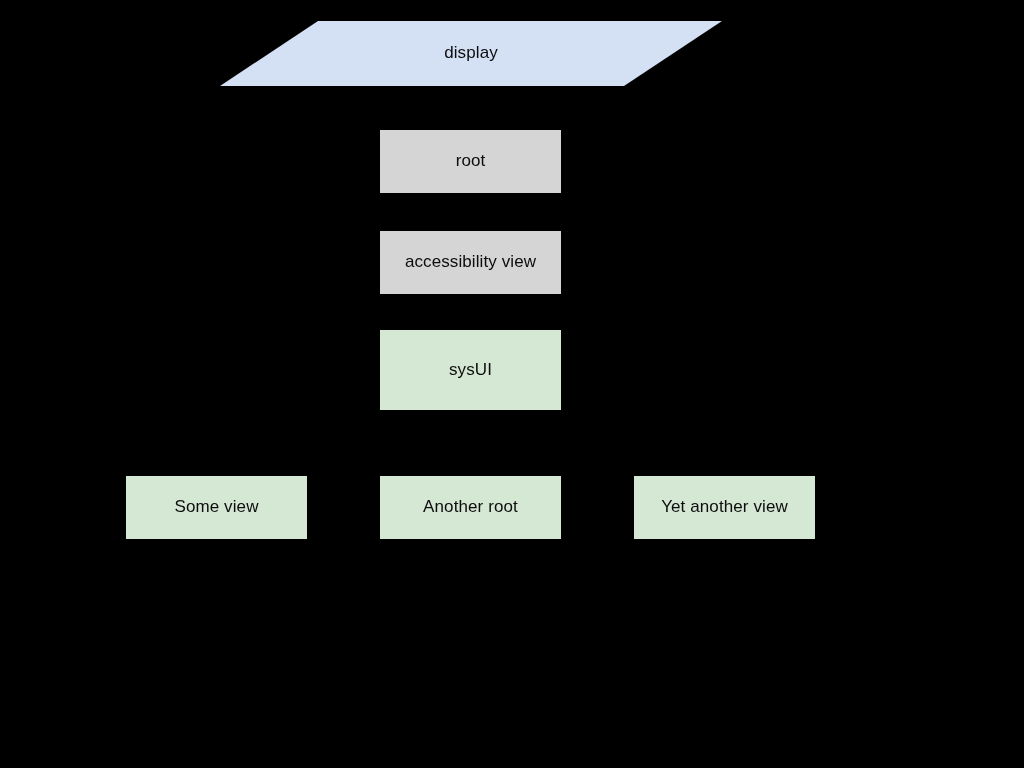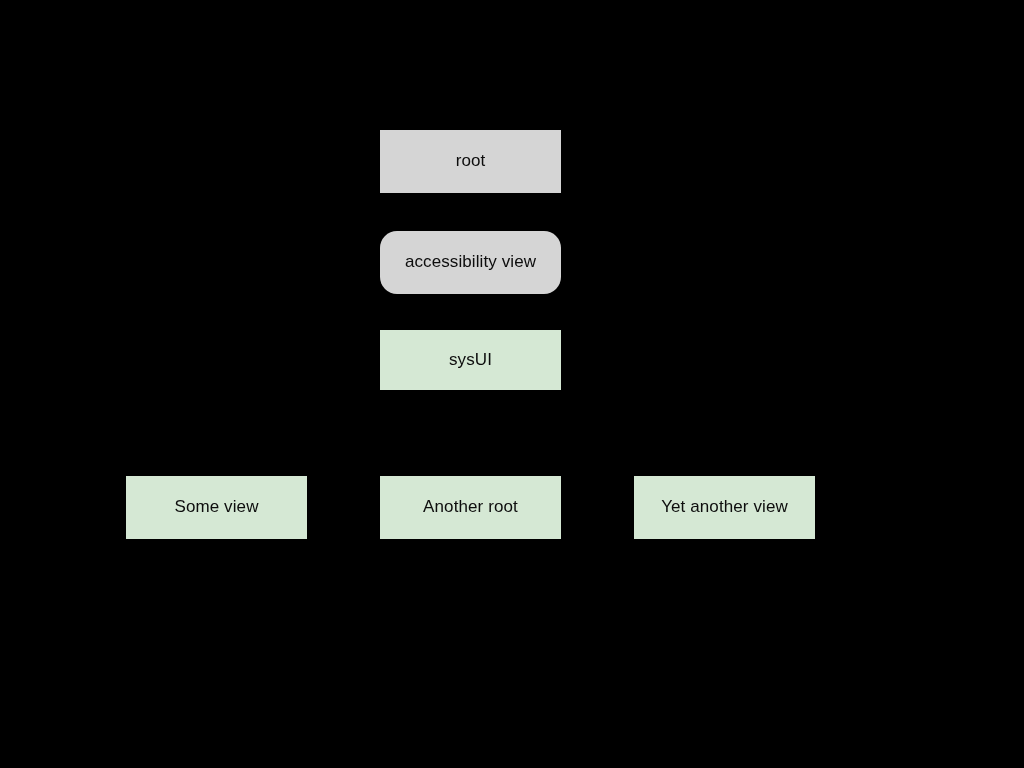"display" div.node { html: none -> <div> <svg> <polygon></polygon> </svg> <span>display</span> </div> }
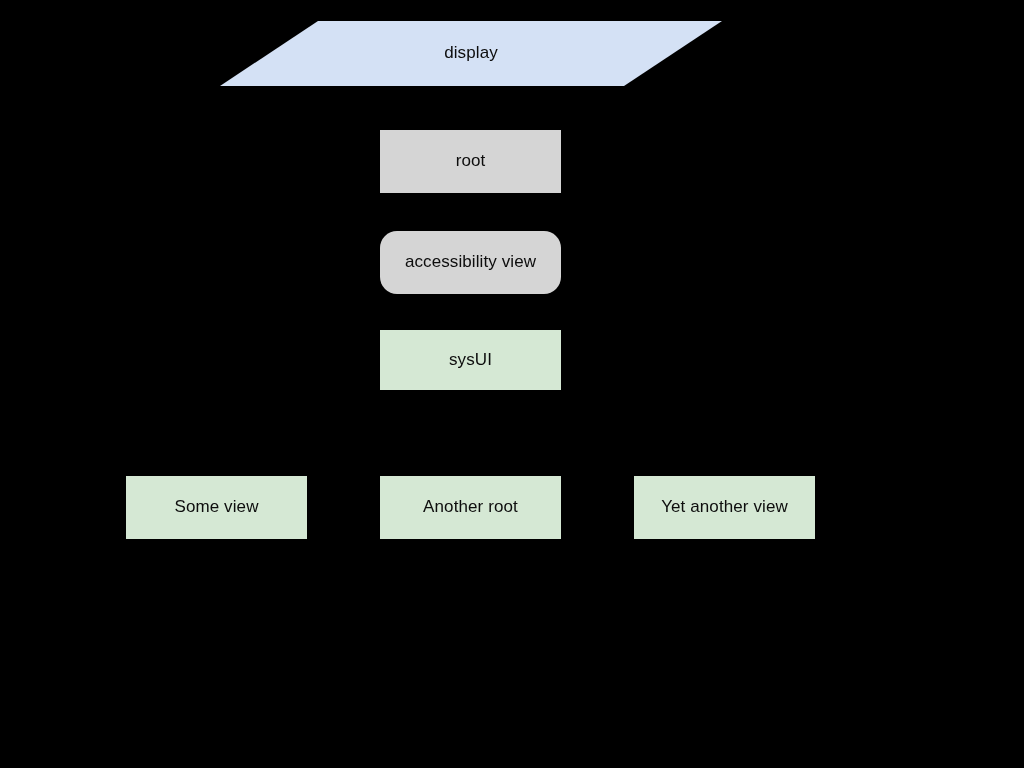"accessibility view" div.node { border-radius: 17px -> none }
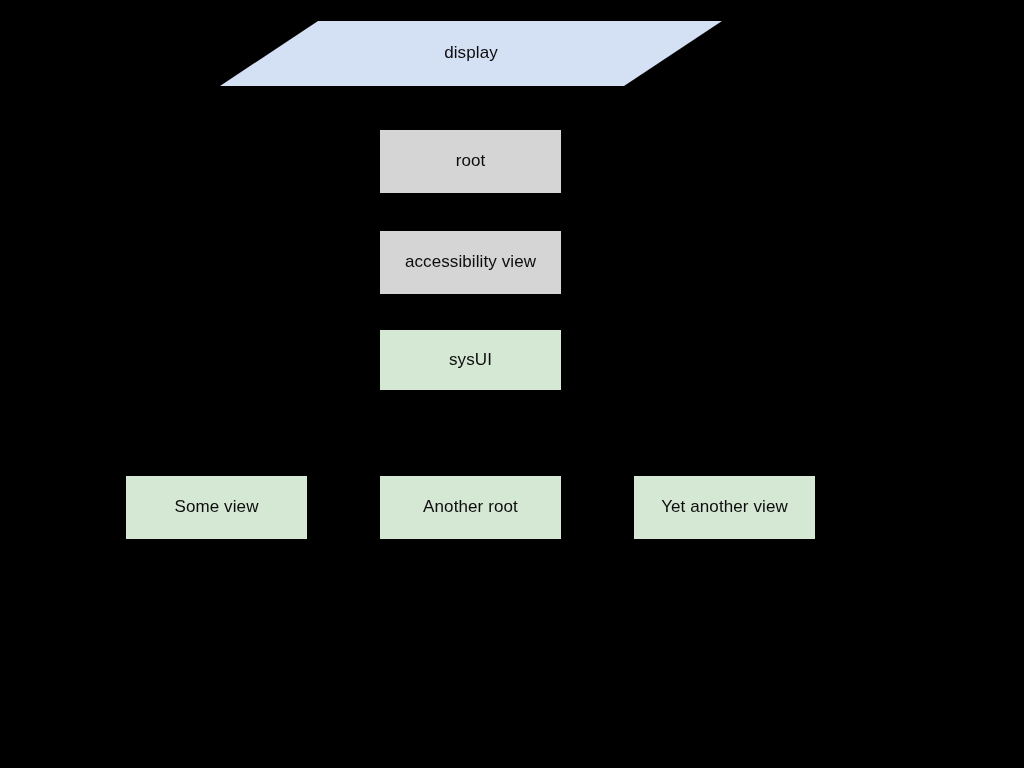"sysUI" div.node { height: 60px -> 80px }
